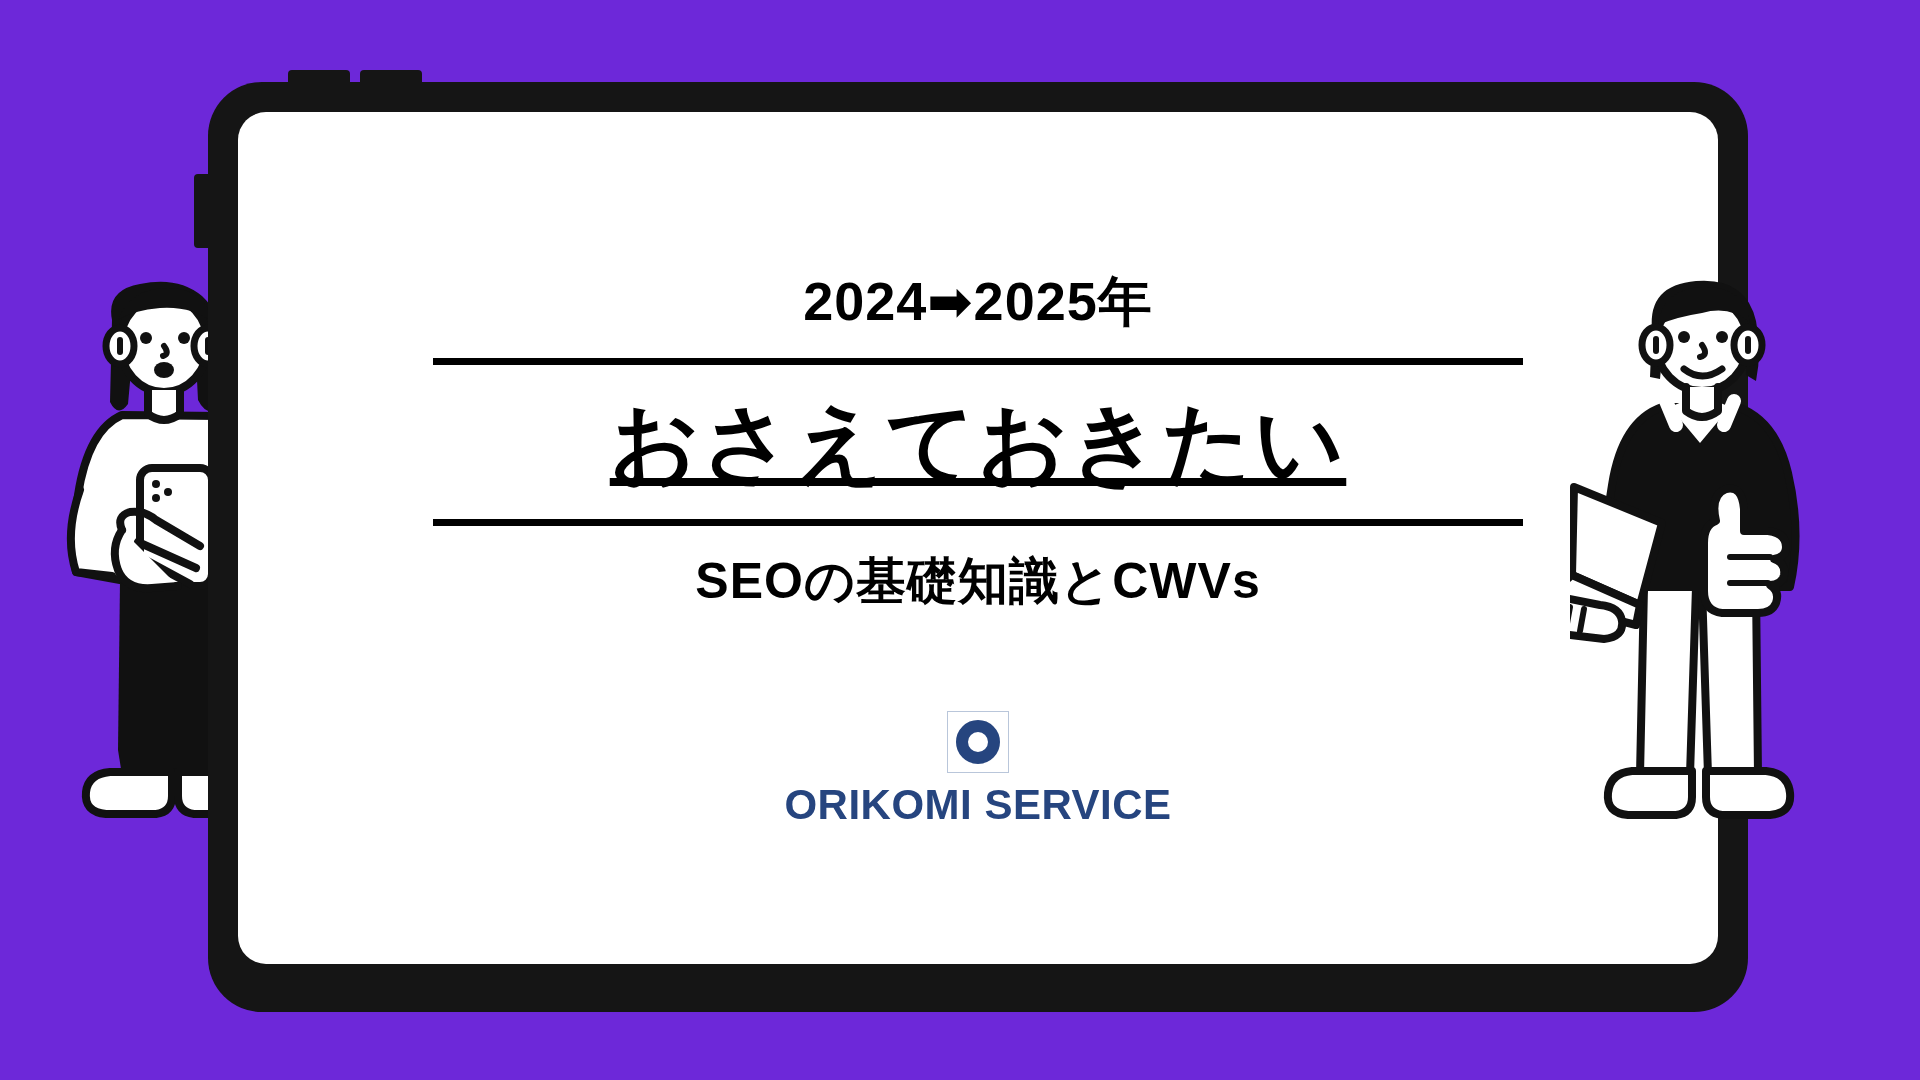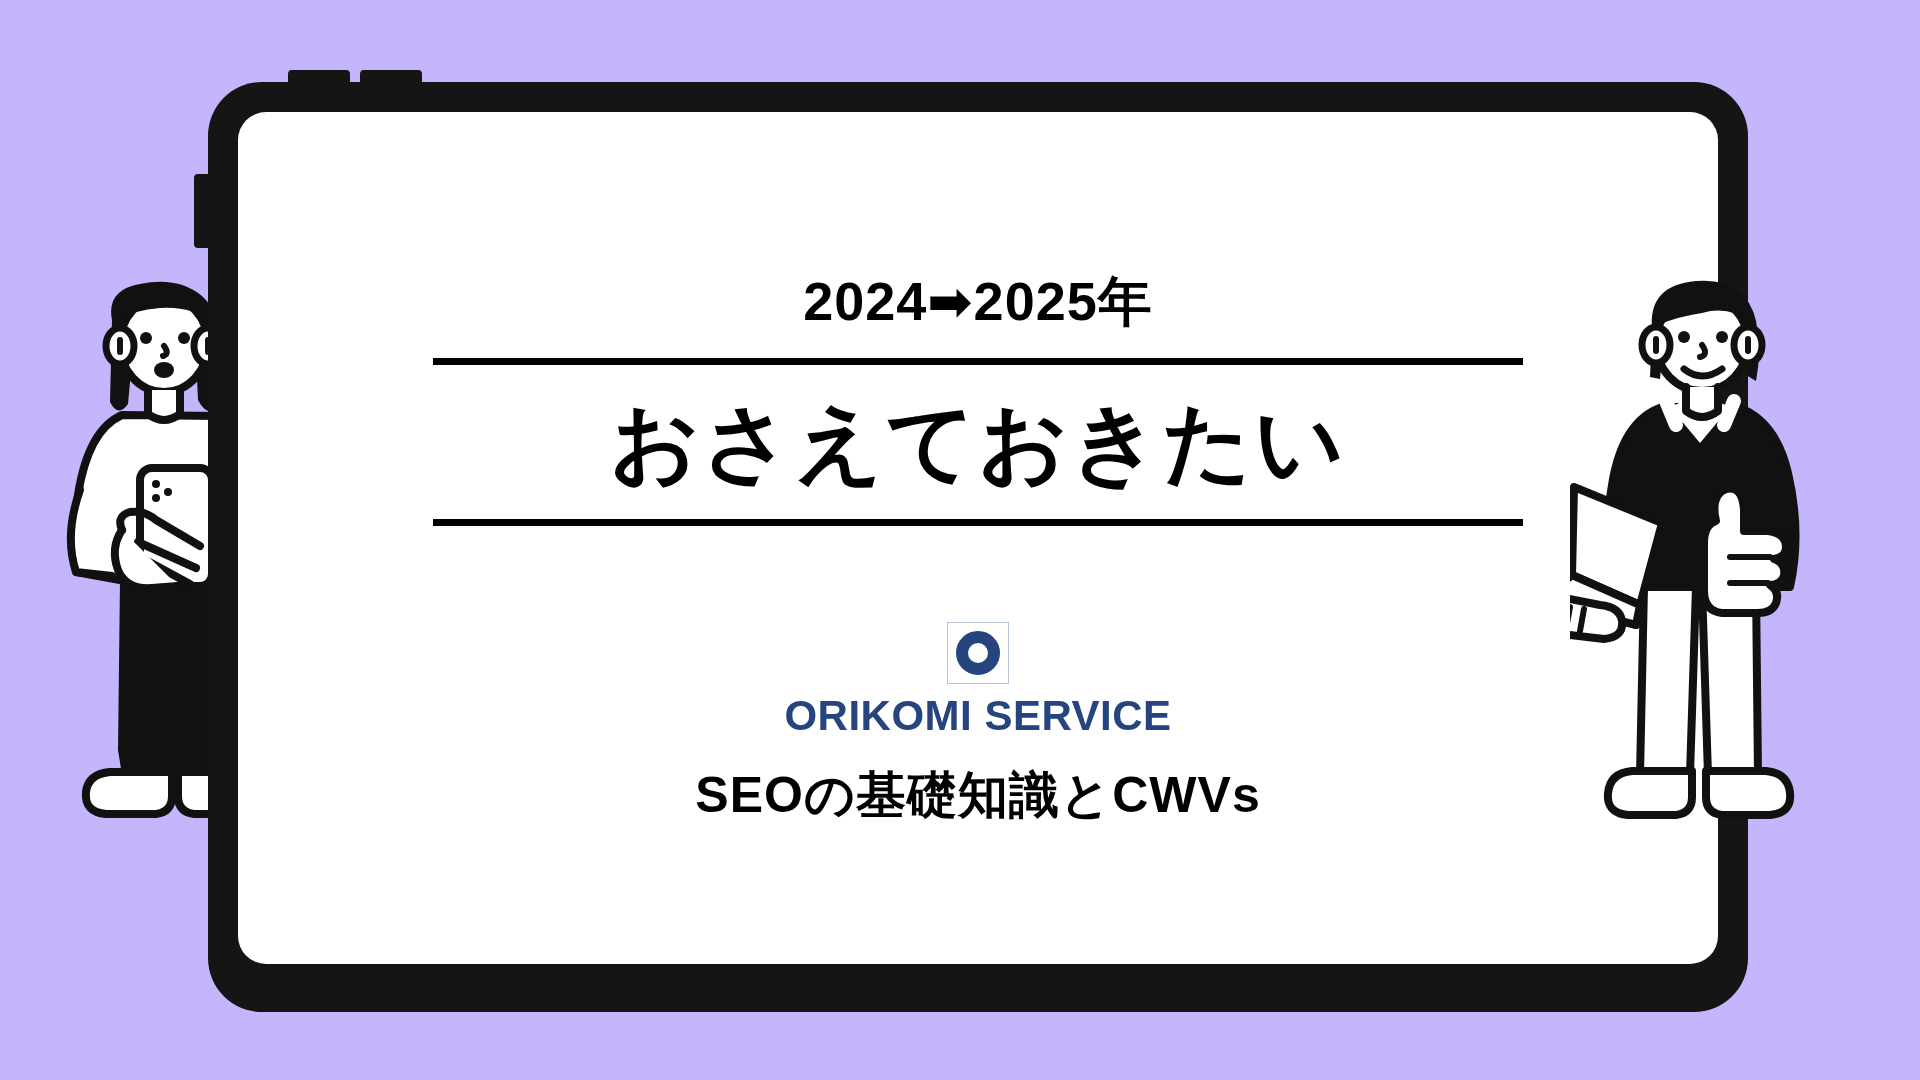"2024➡2025年" #stage { background: #c4b5fd -> #6d28d9 }
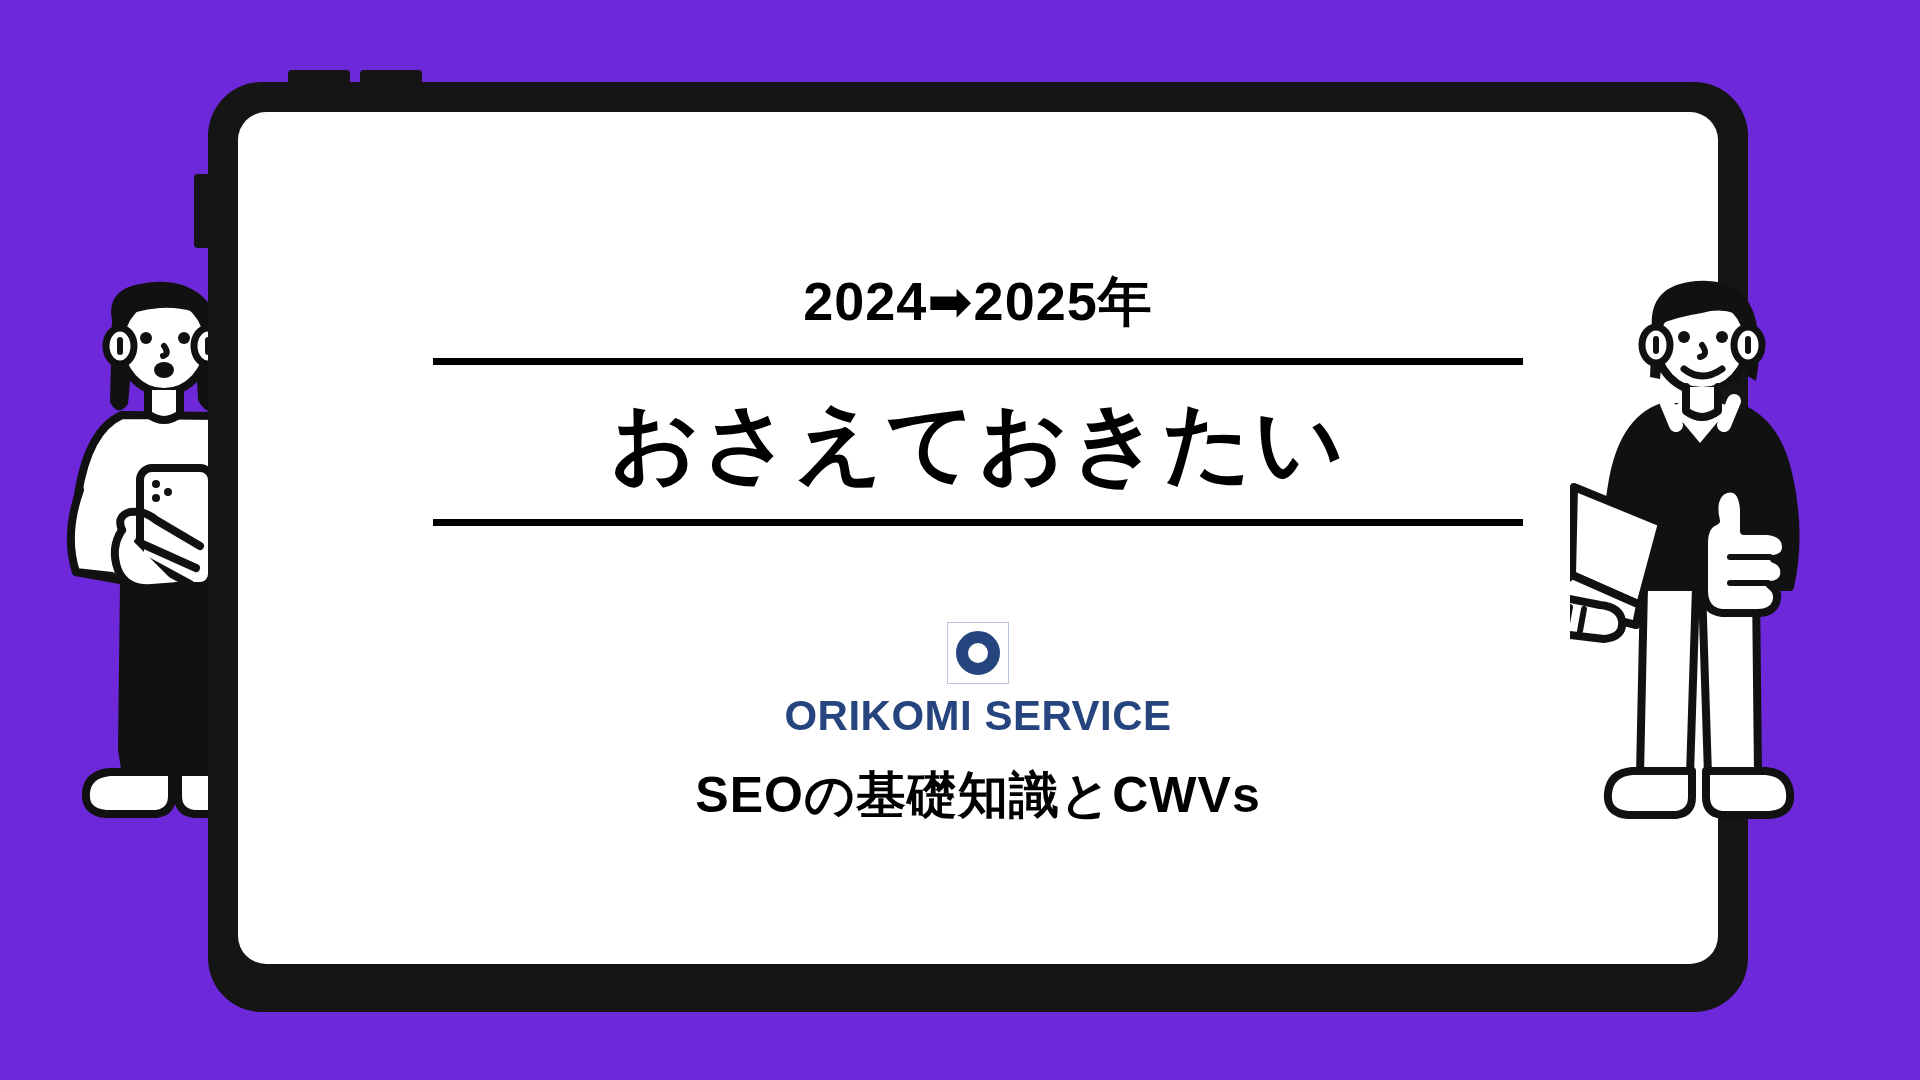"おさえておきたい" #headline-block { text-decoration: none -> underline }
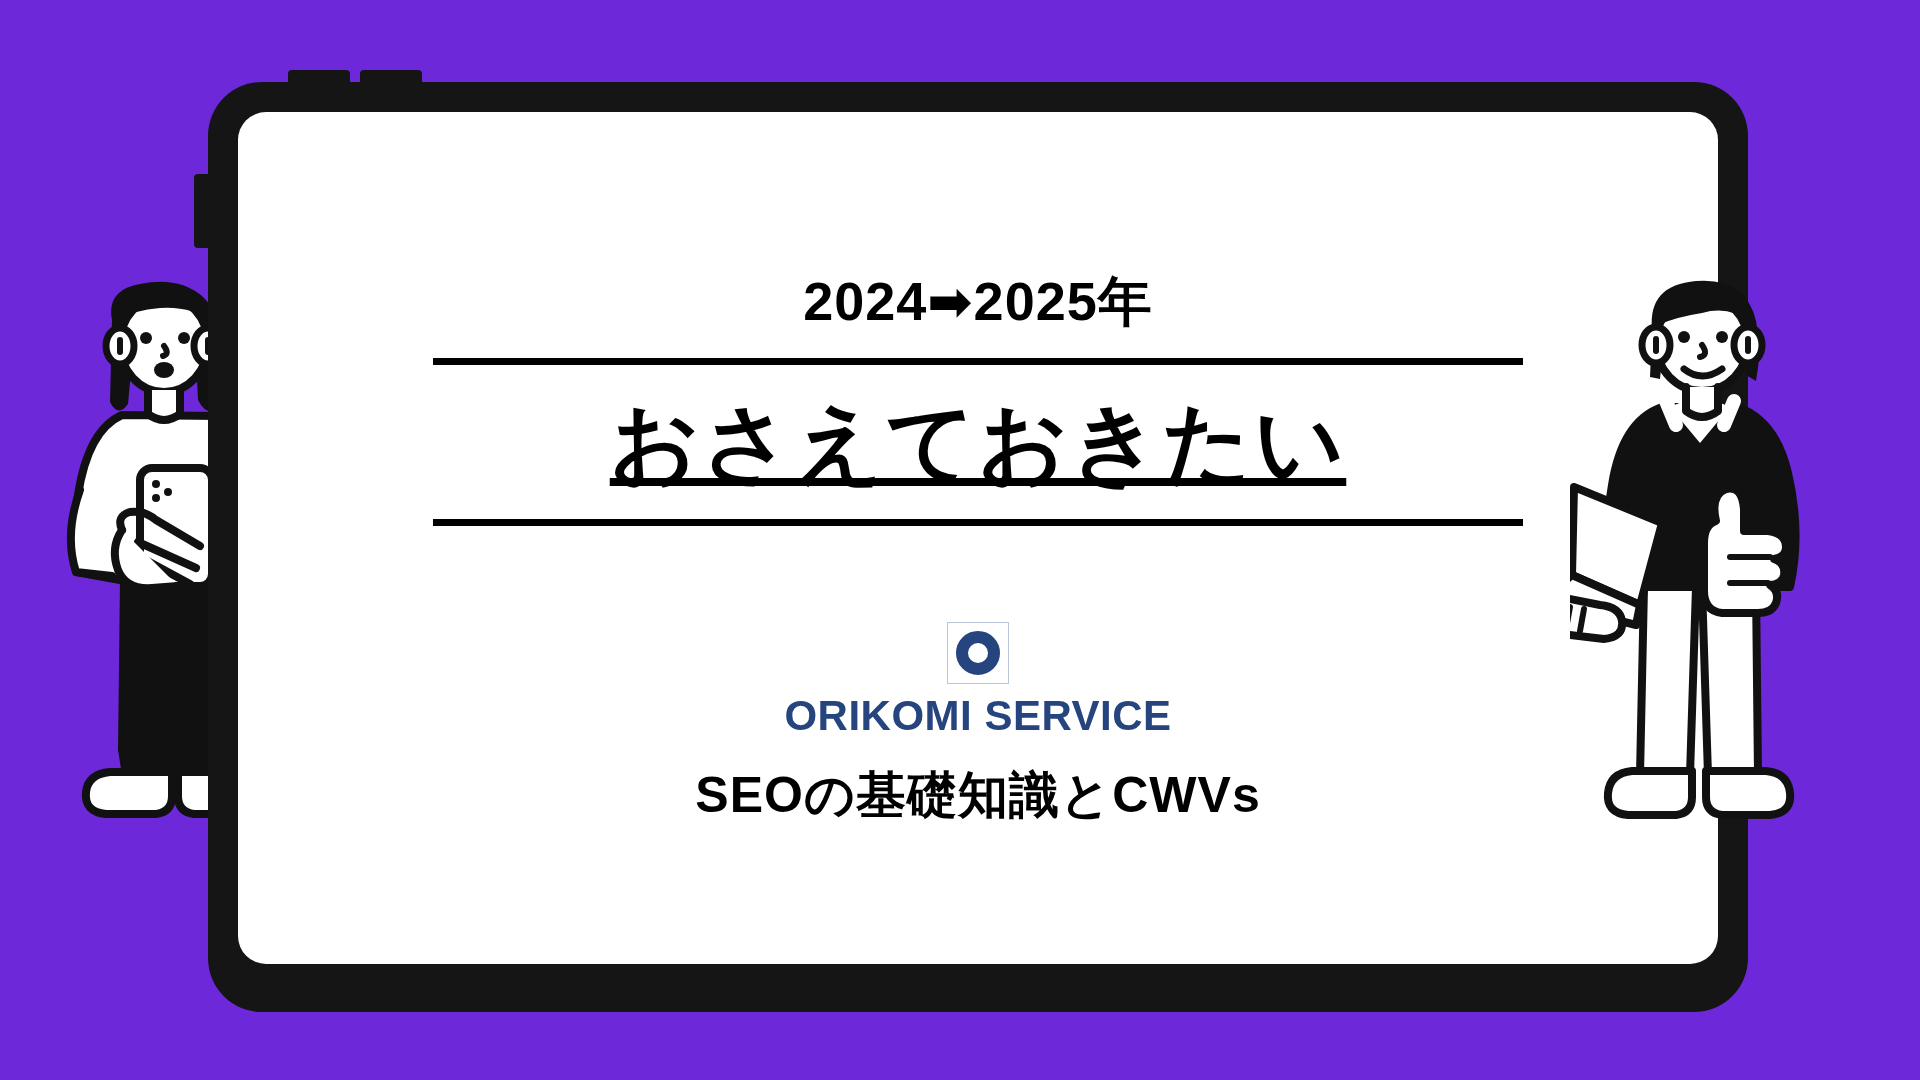"ORIKOMI SERVICE" div { order: before "SEOの基礎知識とCWVs" -> after "SEOの基礎知識とCWVs" }
